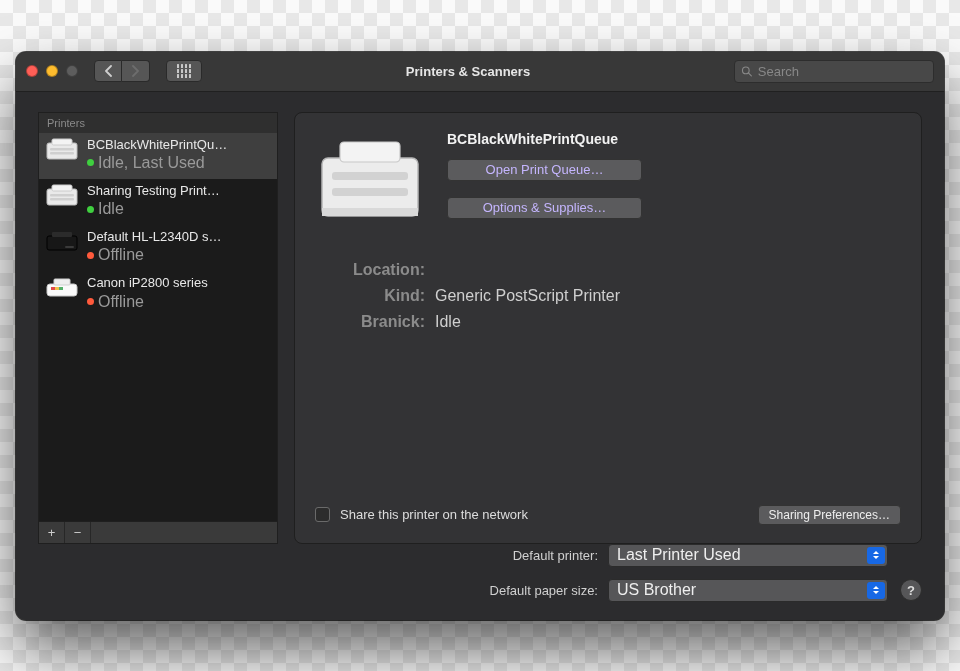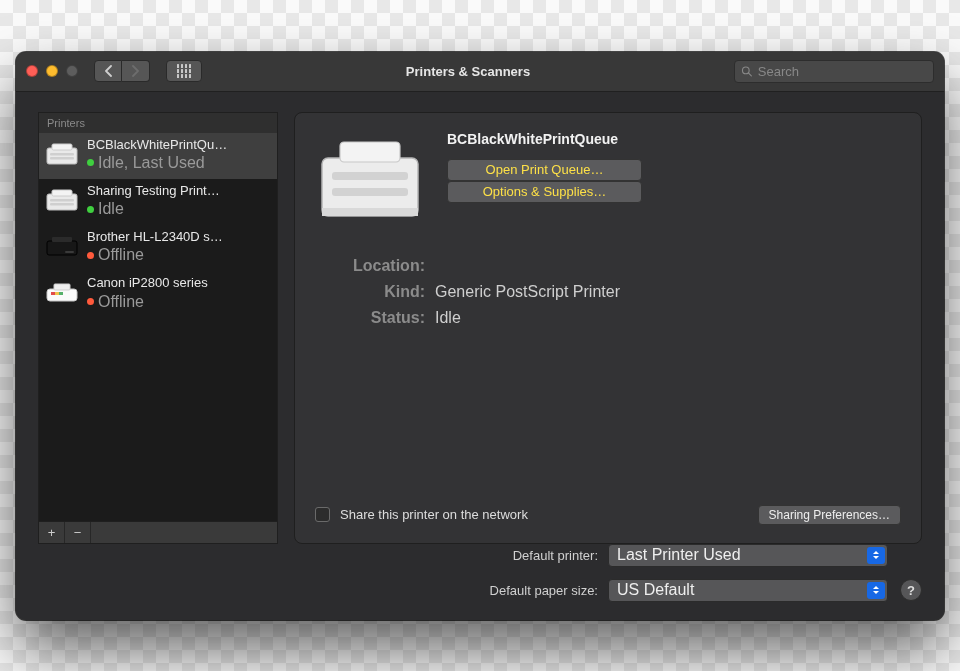"BCBlackWhitePrintQu…" .row { align-items: center -> none }
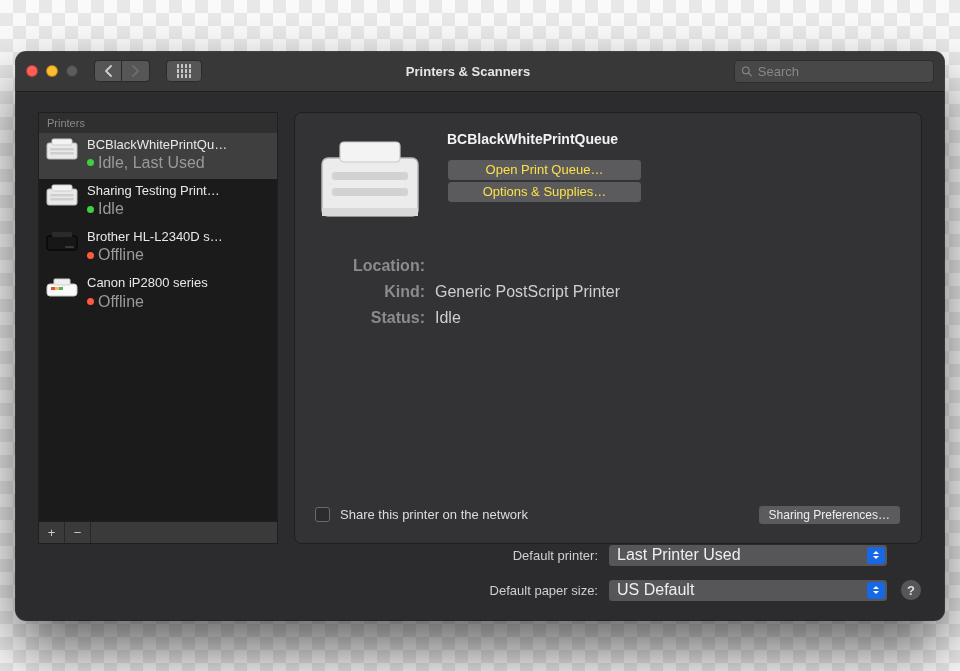"Open Print Queue…" .actbtn { color: #fde047 -> #c4b5fd; margin-bottom: 0 -> 16px }
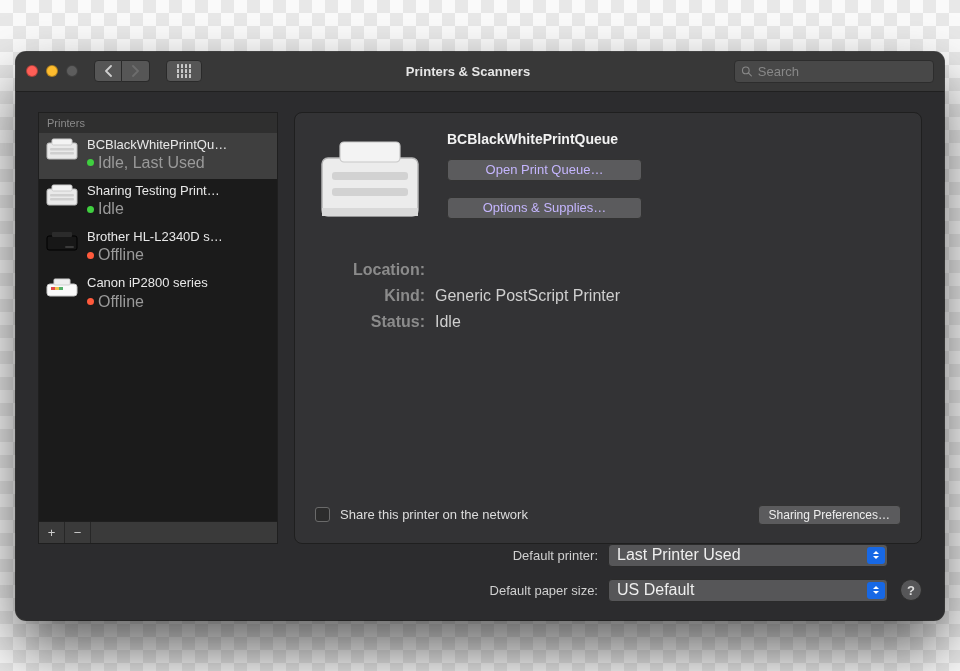"Brother HL-L2340D s…" div.pname { text: Brother -> Default }
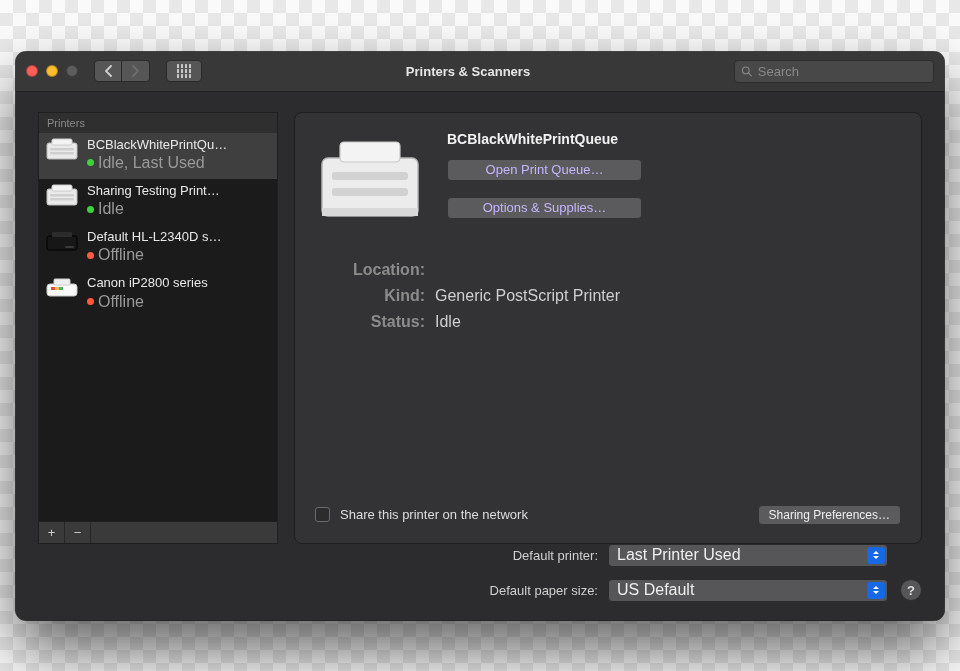"Status:" div.lab { text: Status -> Branick }
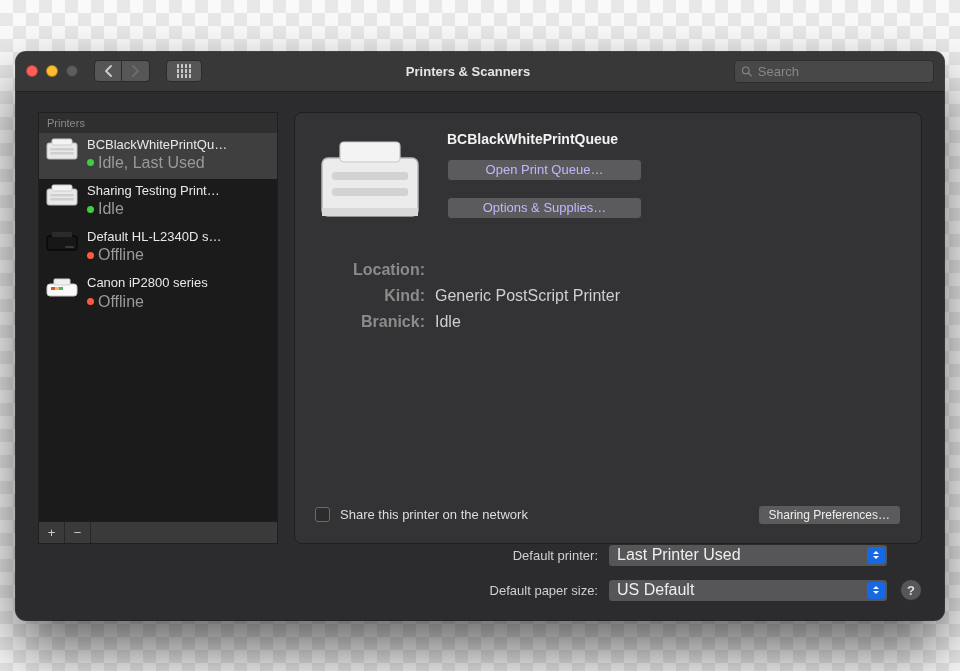"US Default" span { text: Default -> Brother }
